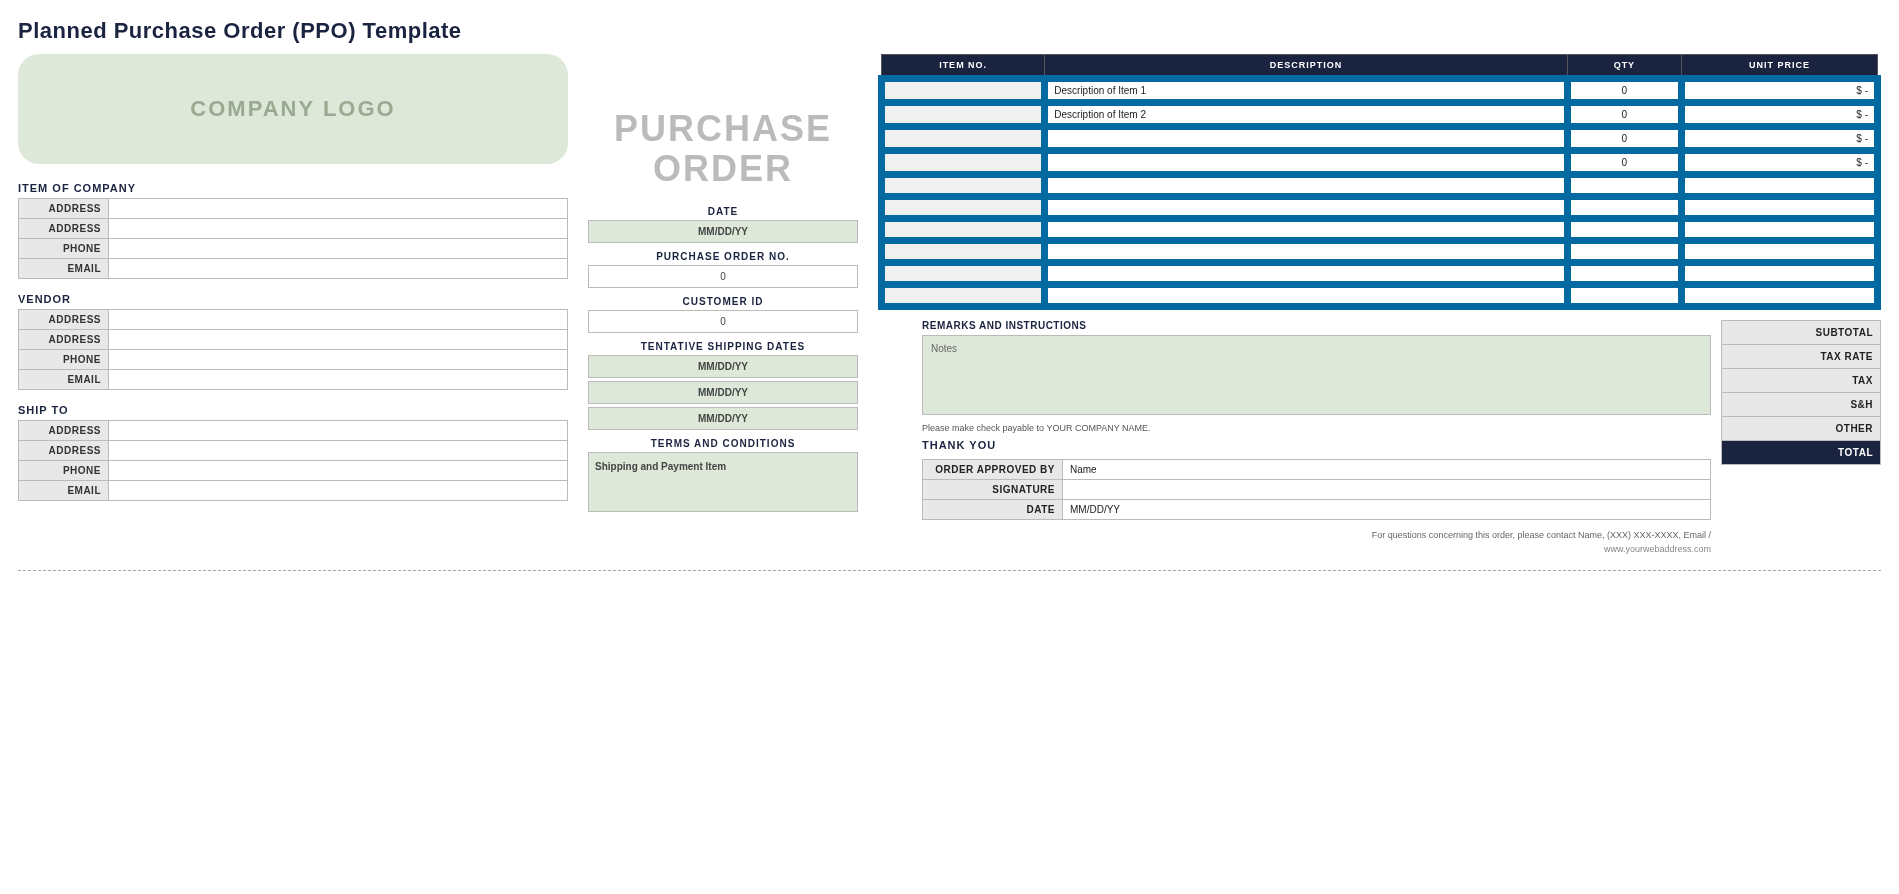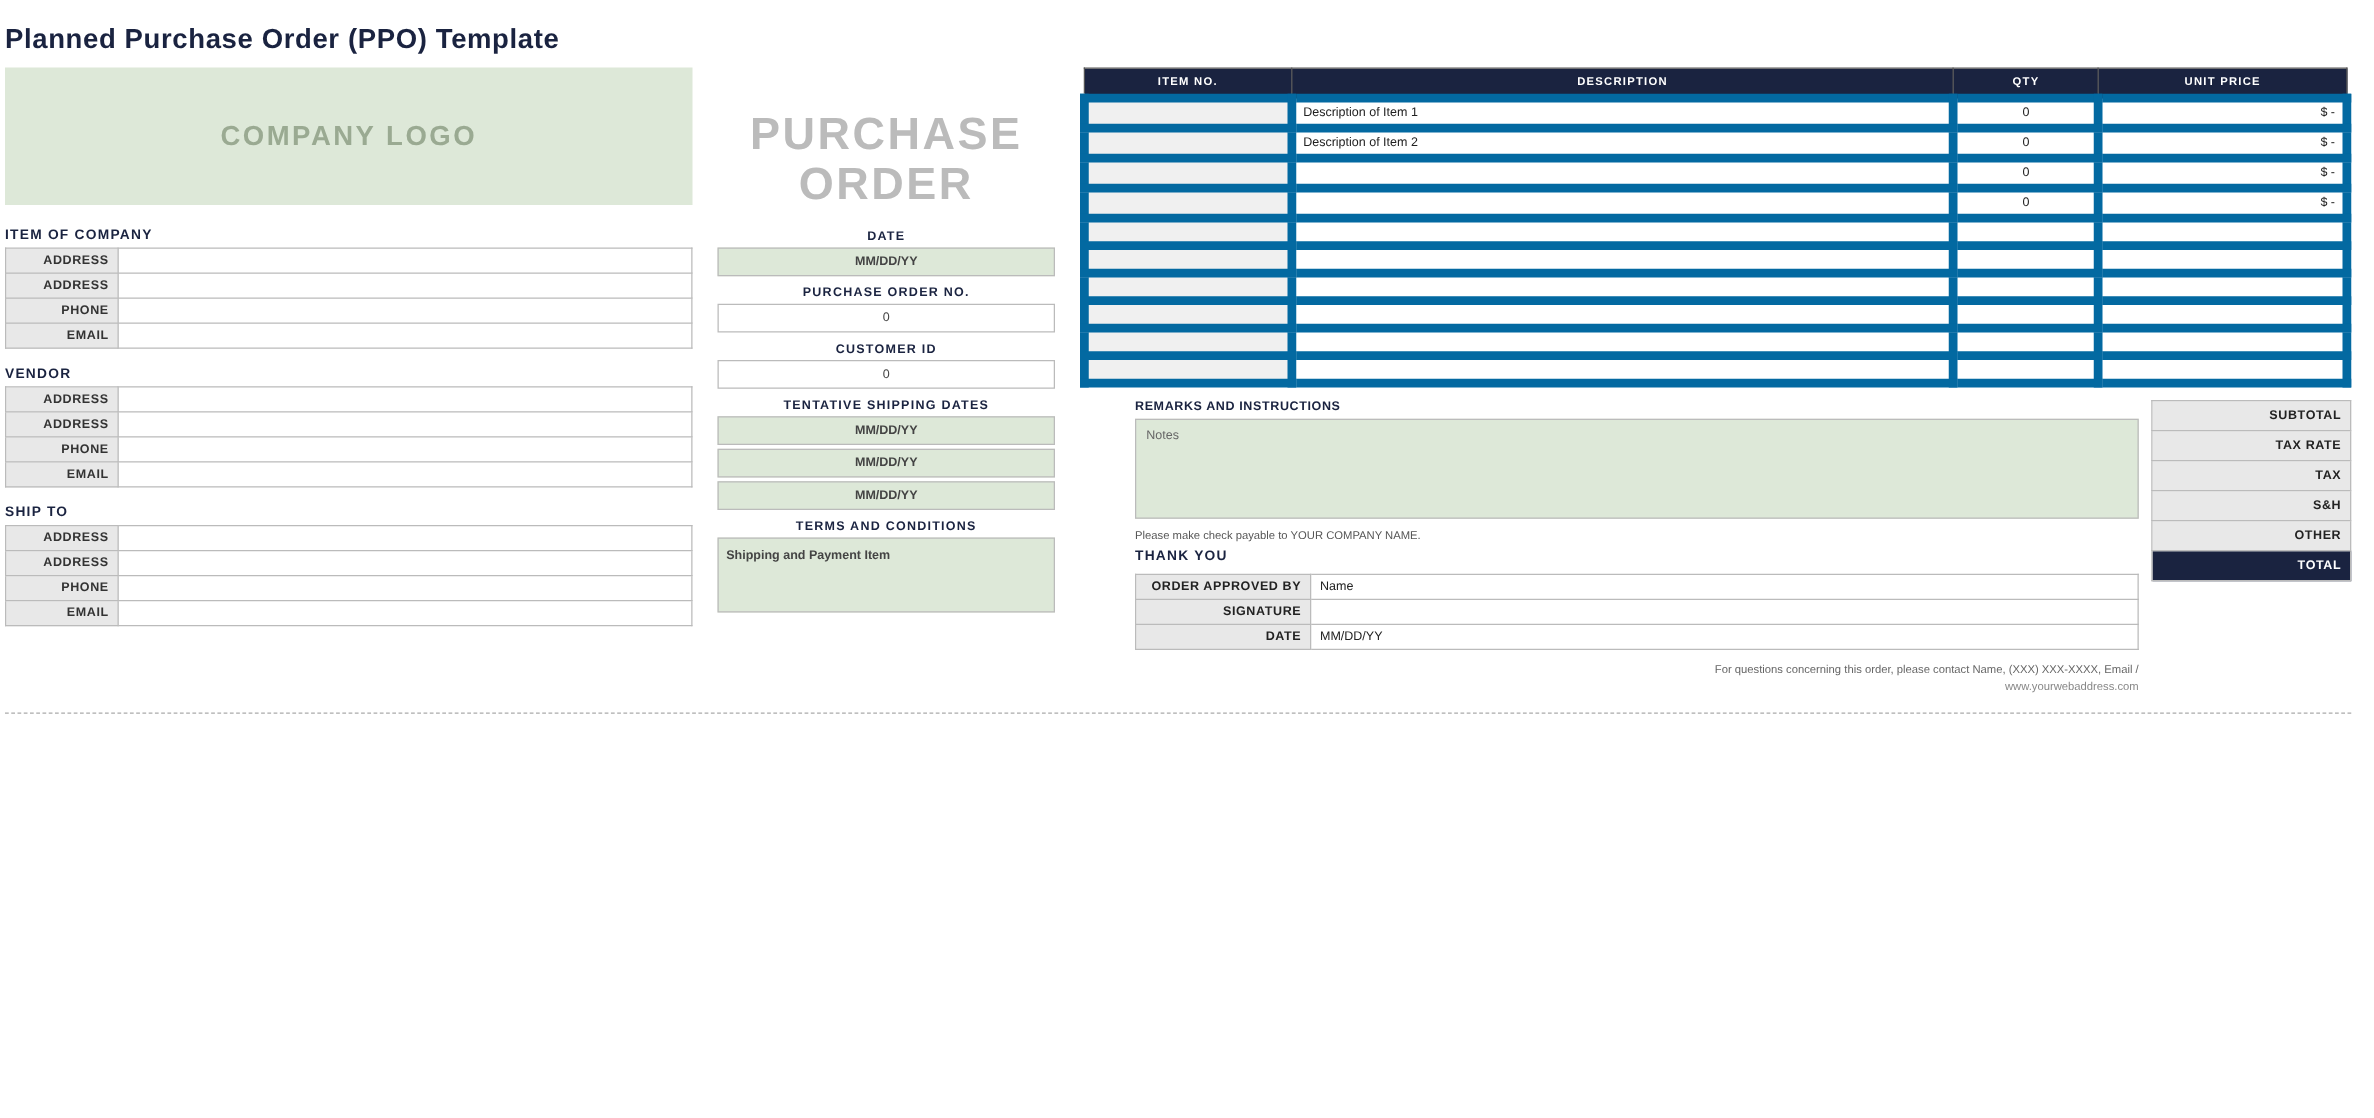"Planned Purchase Order (PPO) Template" .page { padding: 18px 18px 10px 4px -> 18px 18px 10px 18px }
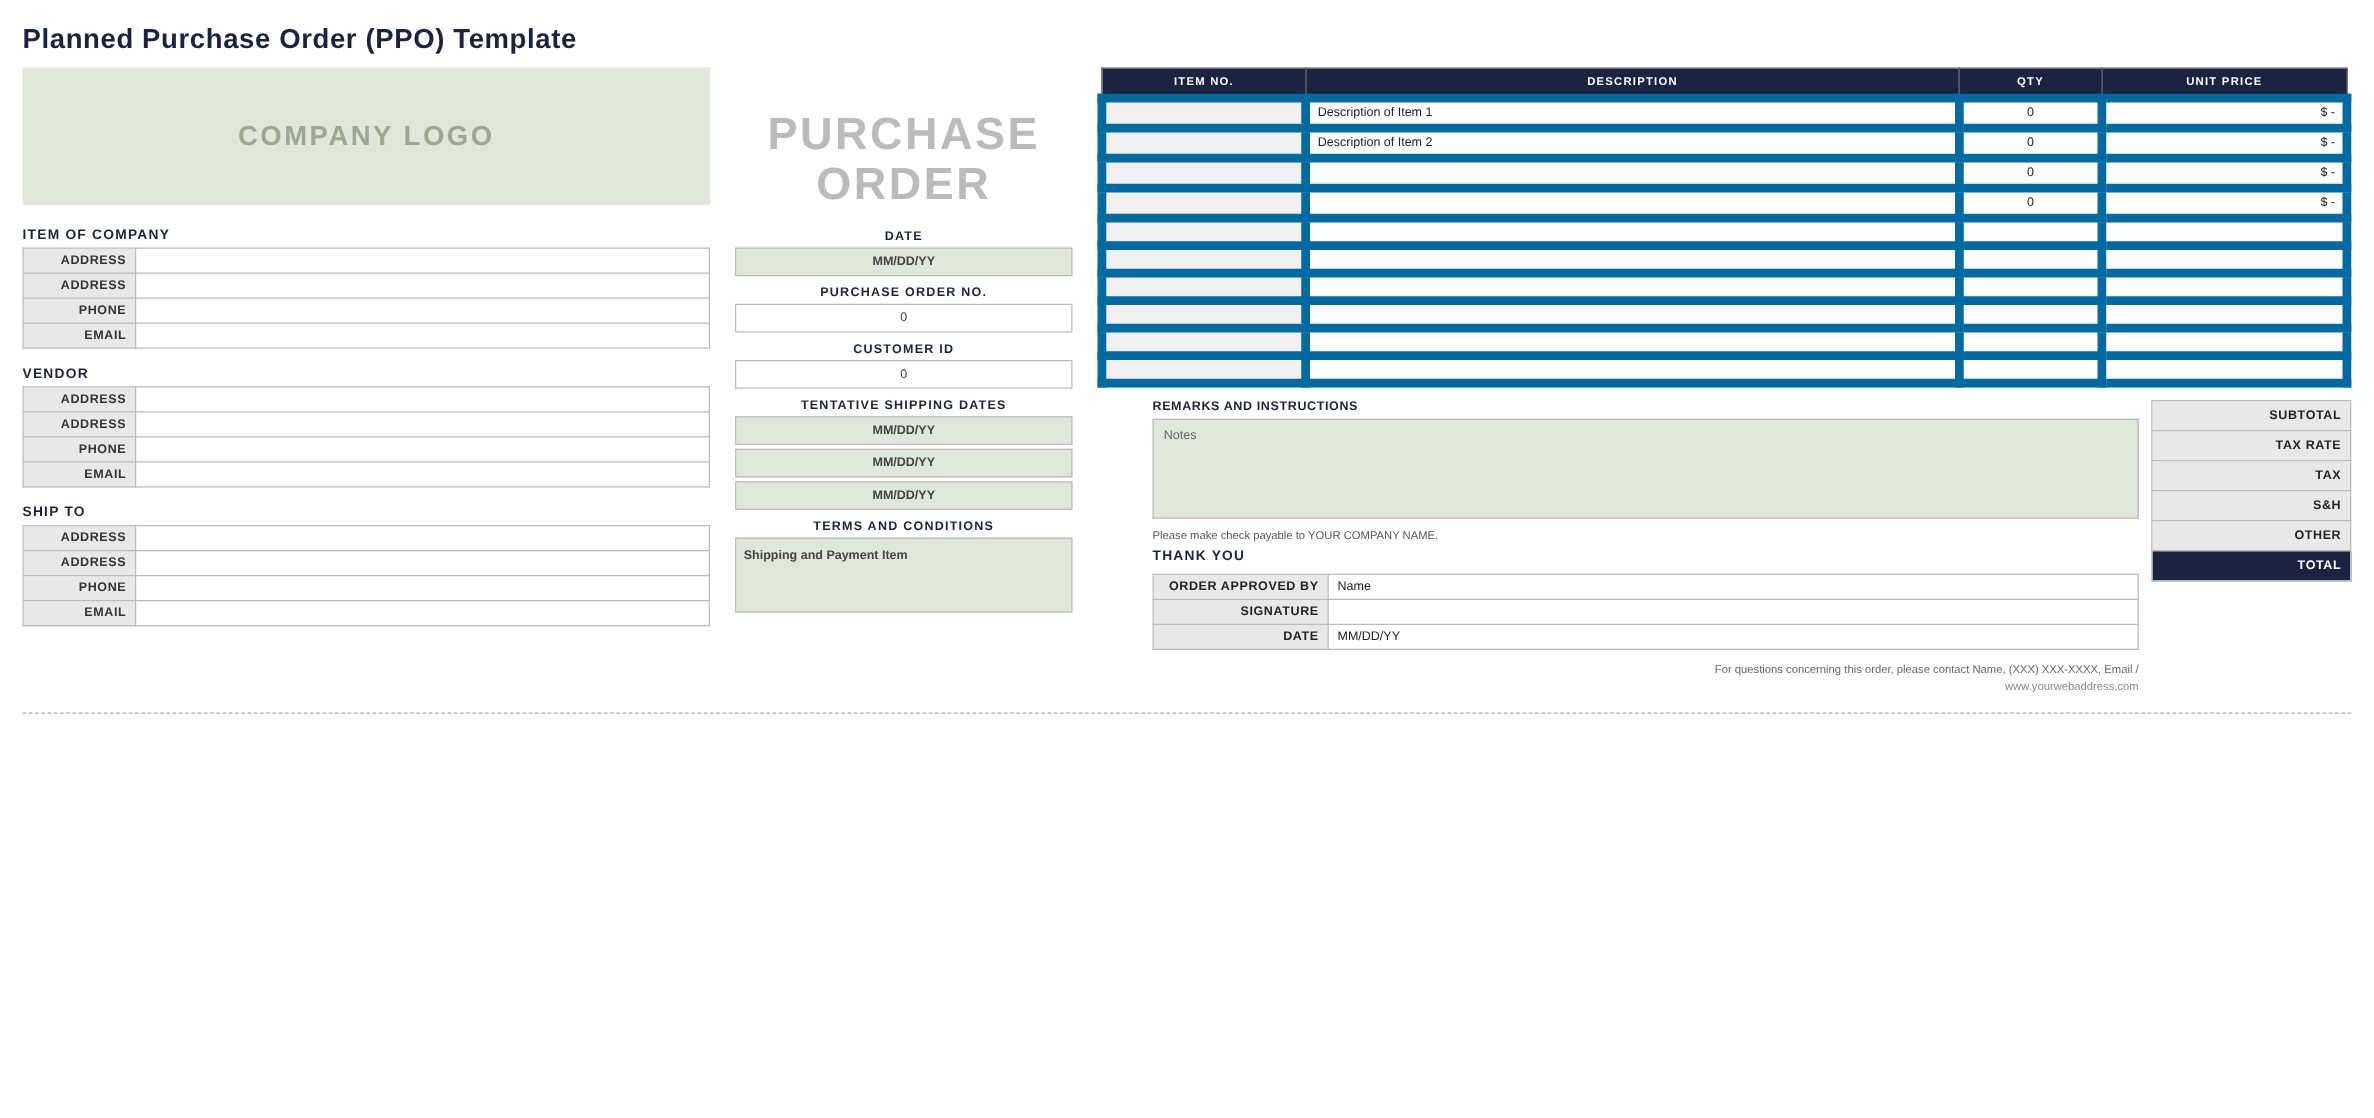"COMPANY LOGO" .logo-box { border-radius: none -> 21px }
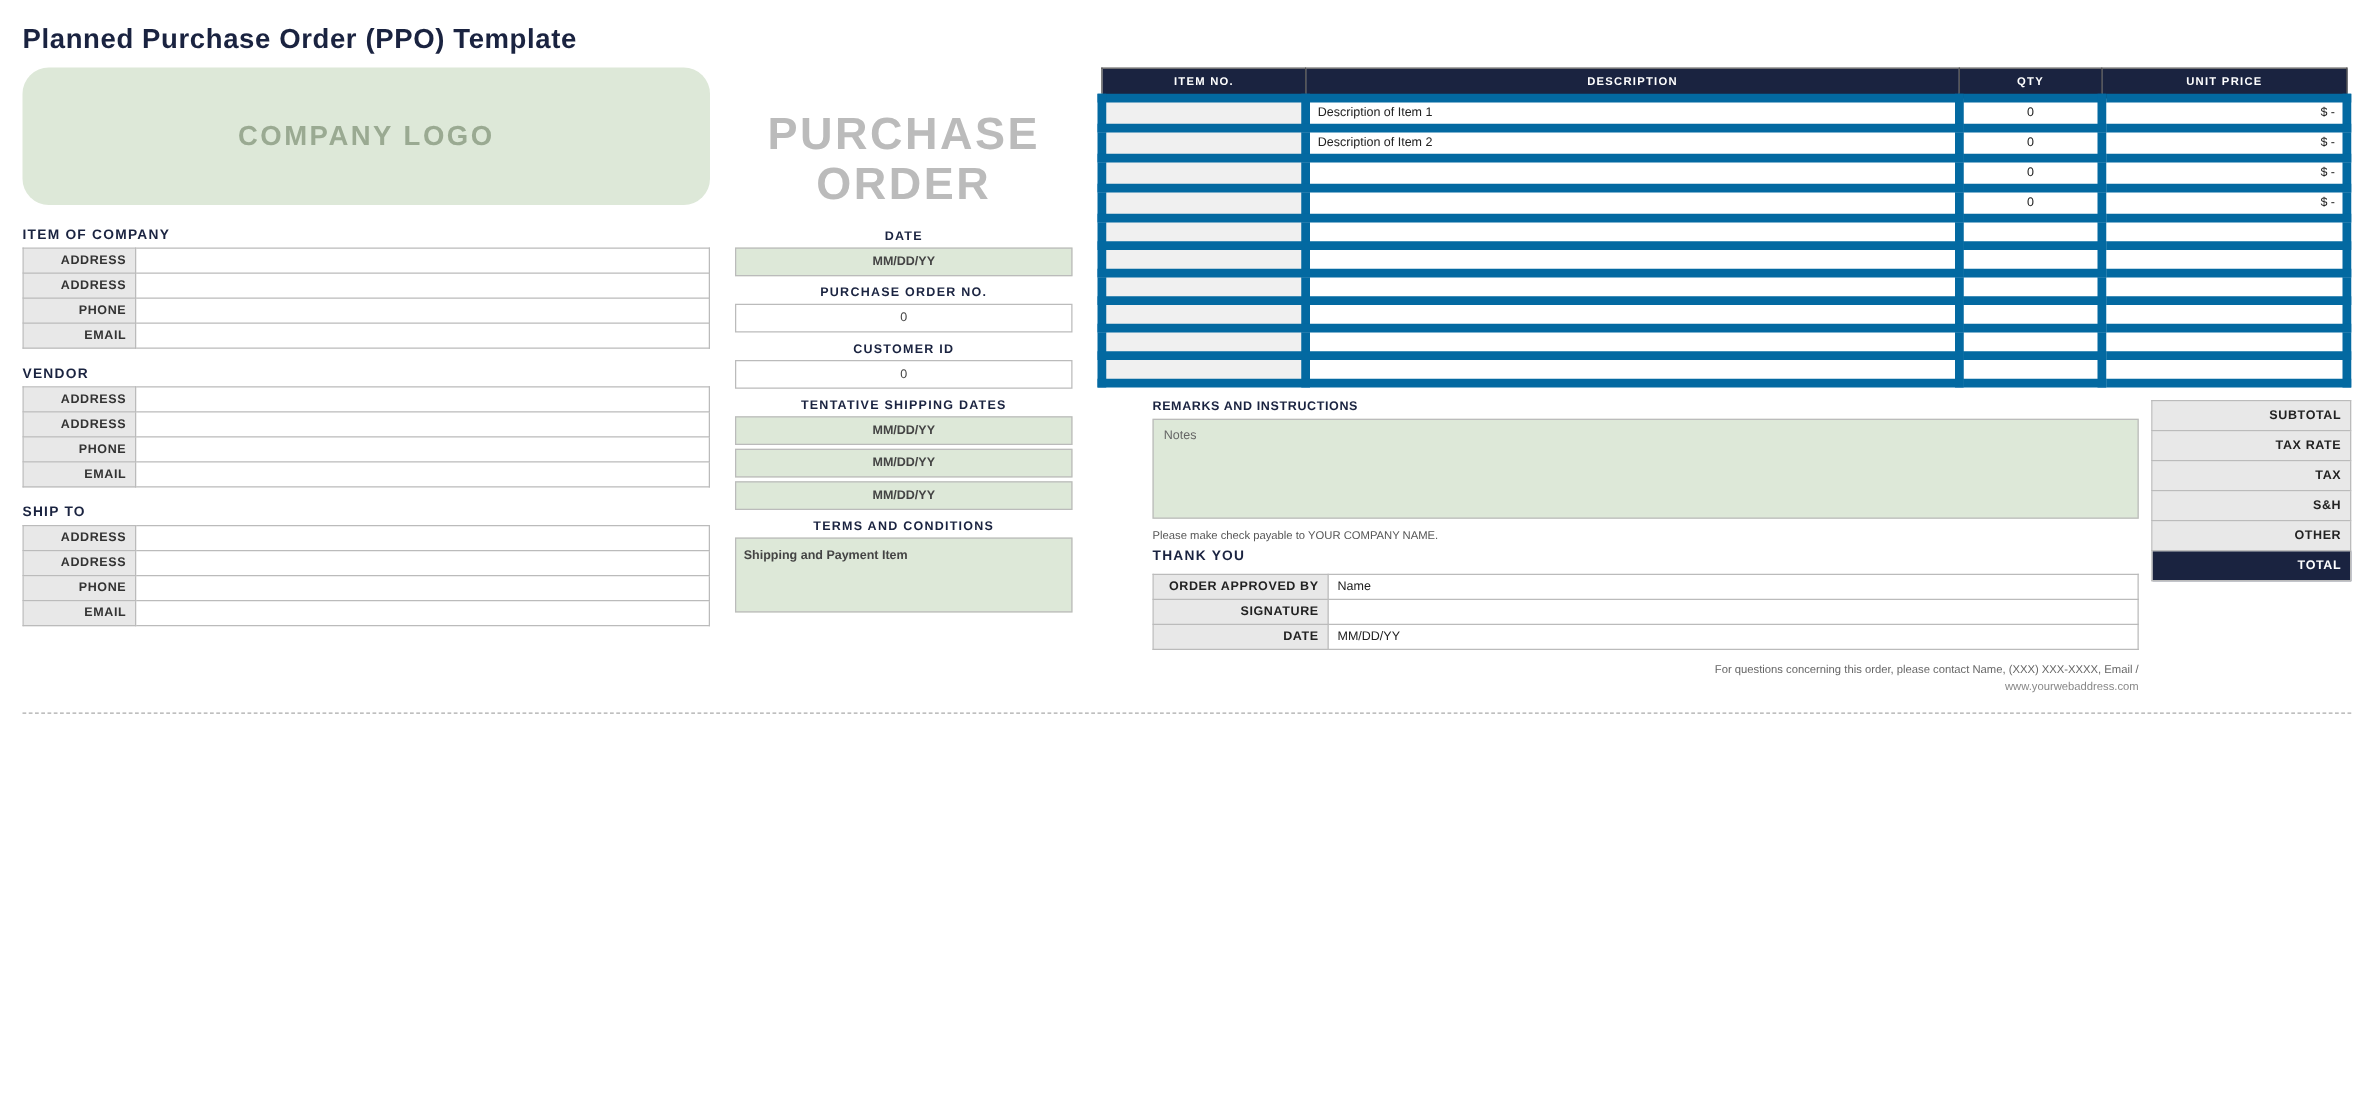"PURCHASE" .po-header { margin-top: 33px -> 55px }
